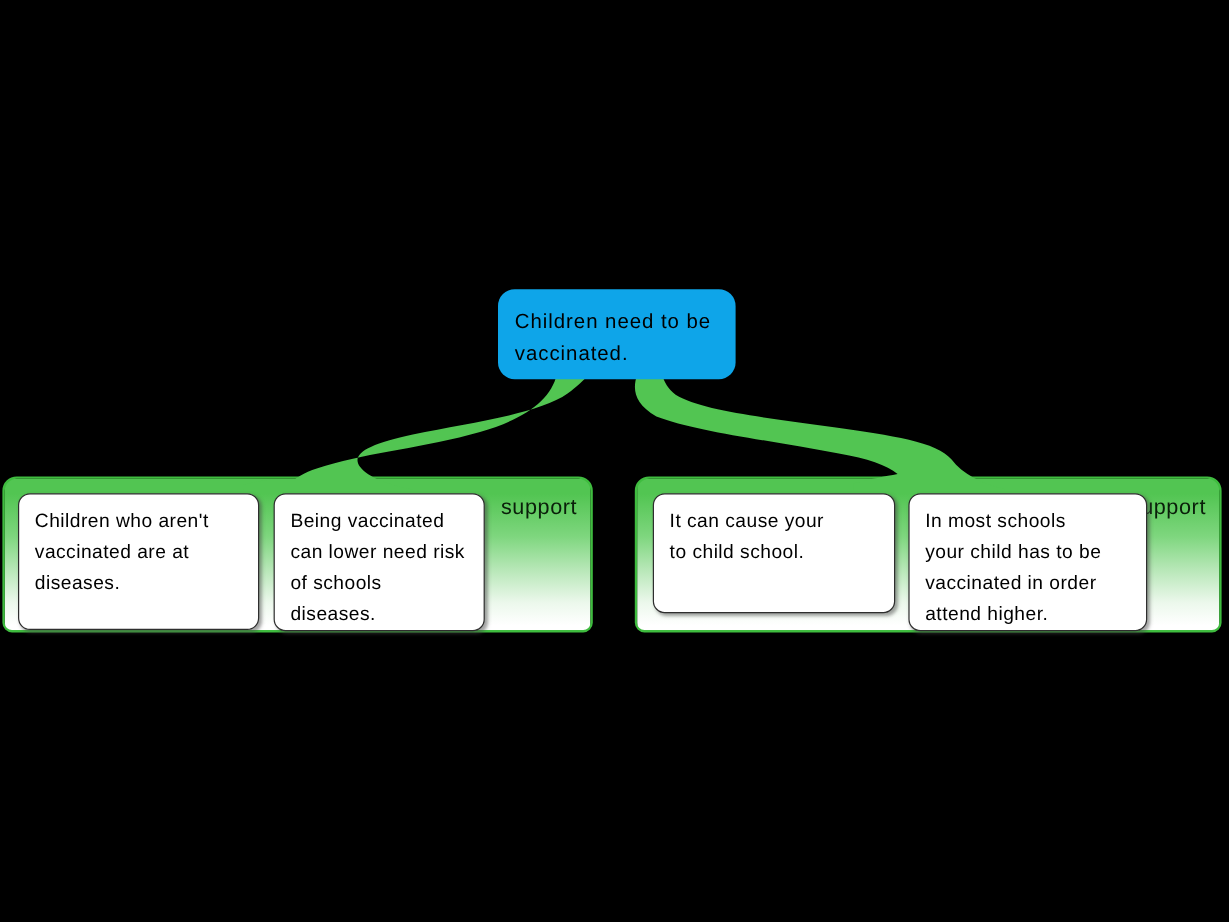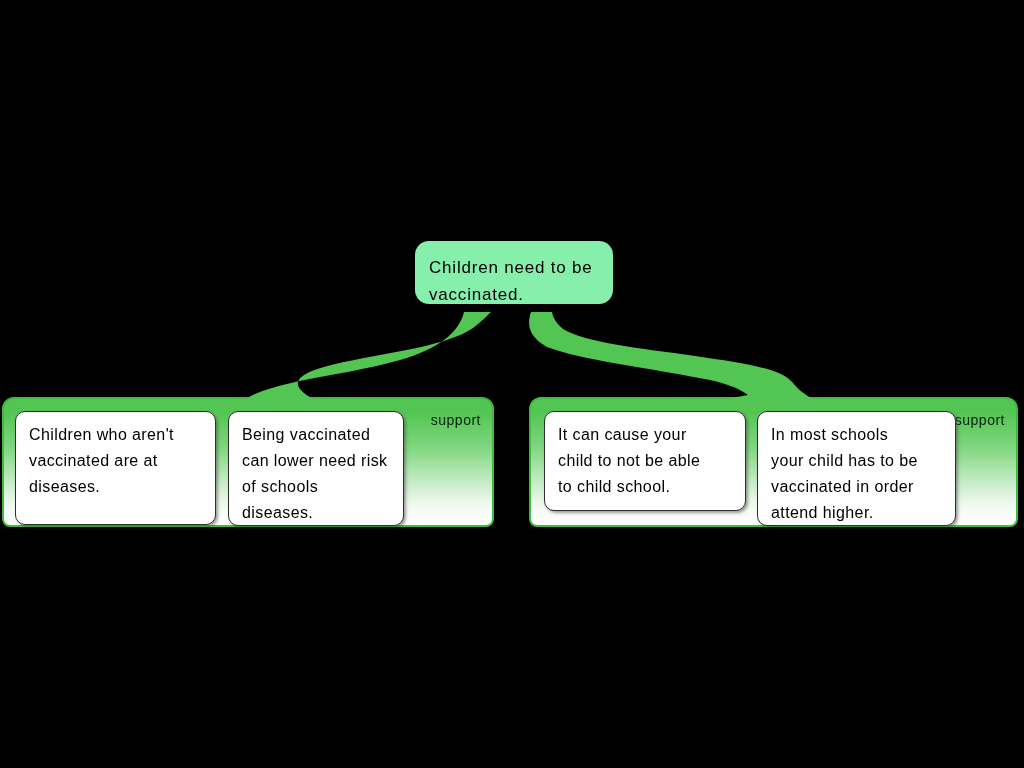"Children need to be" .claim-box { background: #86efac -> #0ea5e9; height: 63px -> 75px }
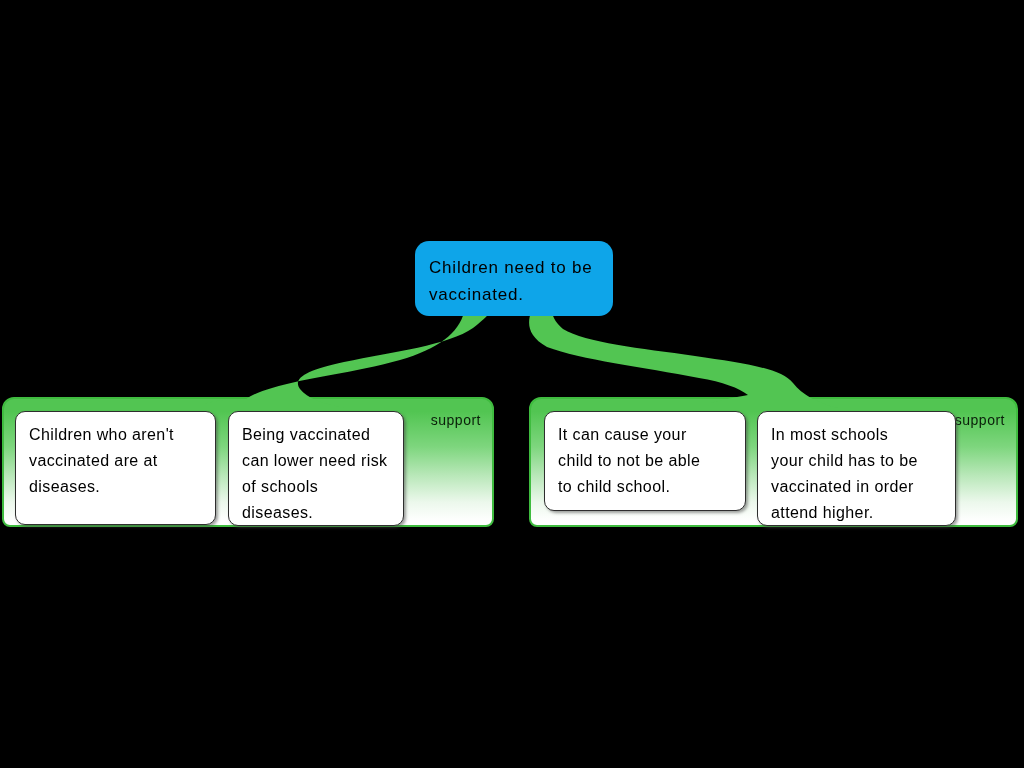"support" .relation-label { font-size: 14px -> 18px }
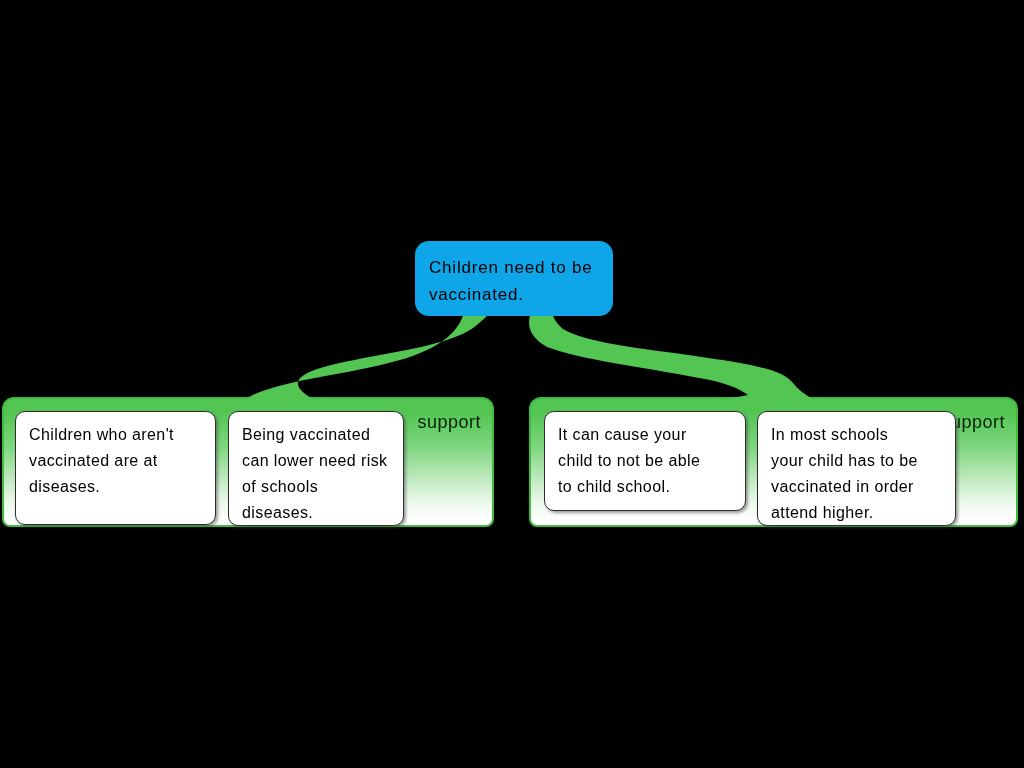"child to not be able" span.line { html: <span>child to not be able</span> -> none }
